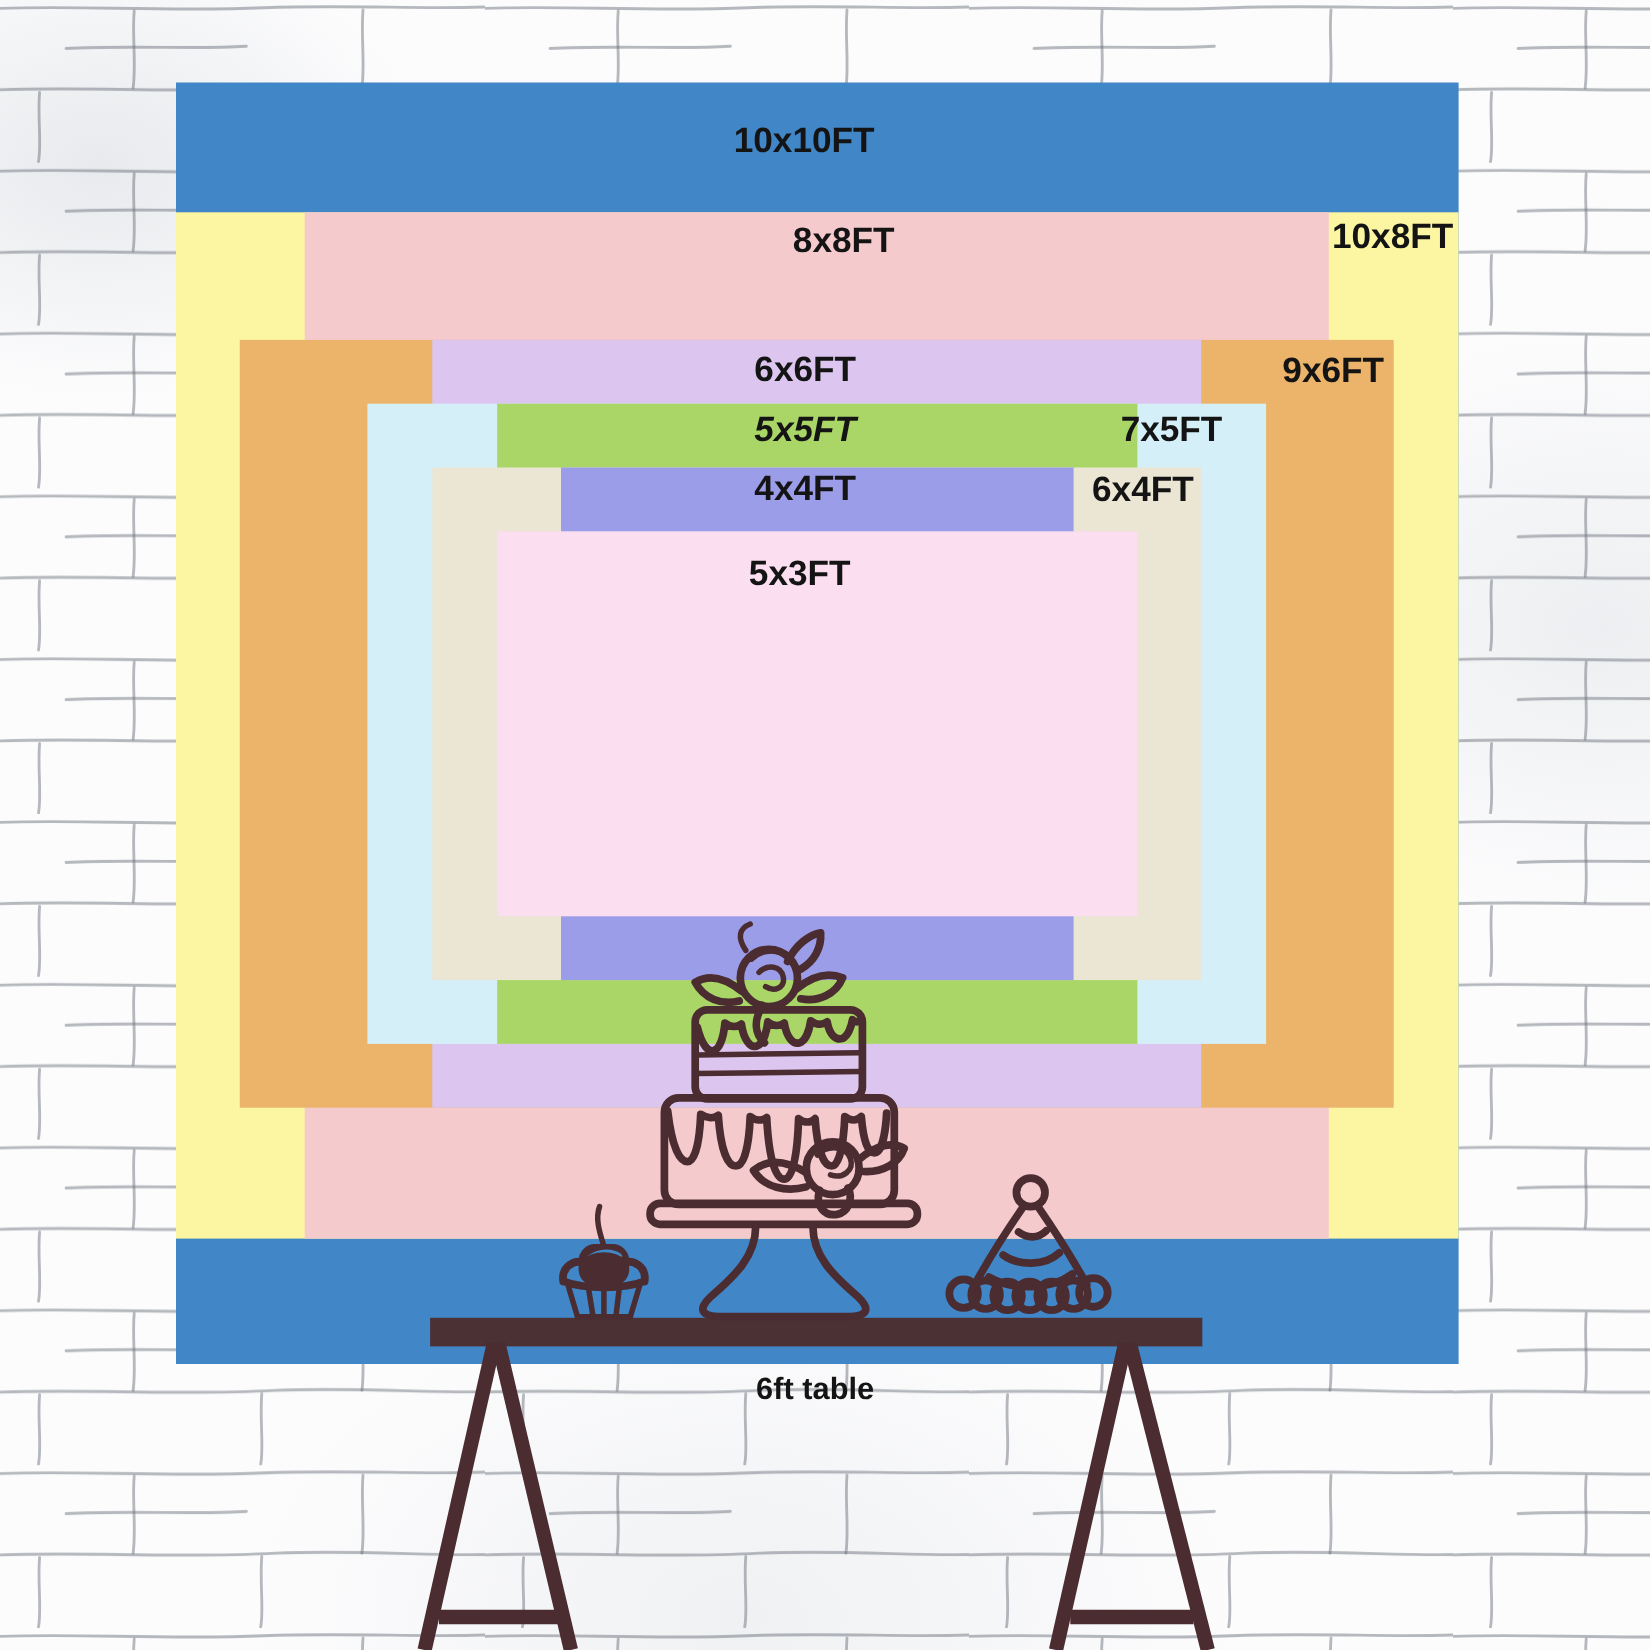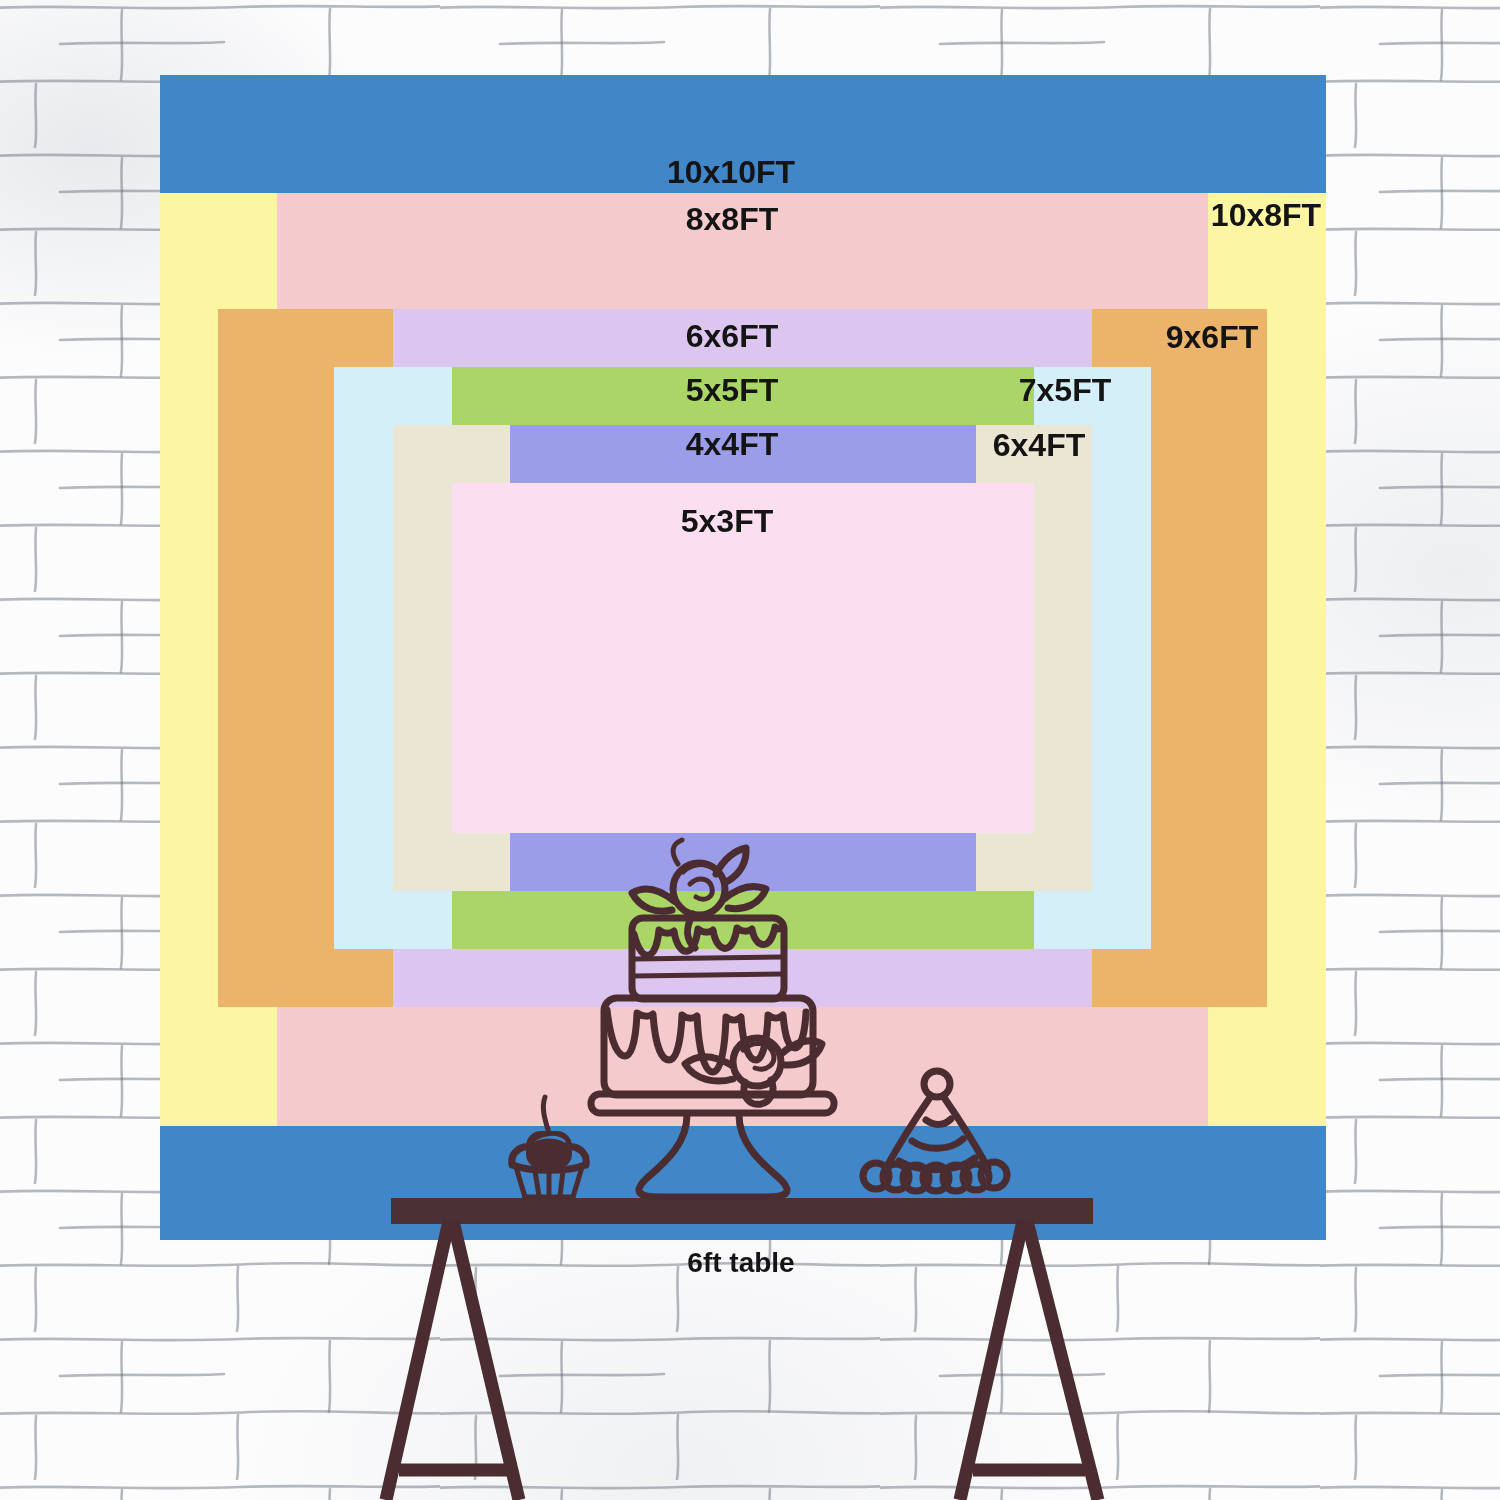"10x10FT" .lbl-10x10 { margin-top: 44px -> none }
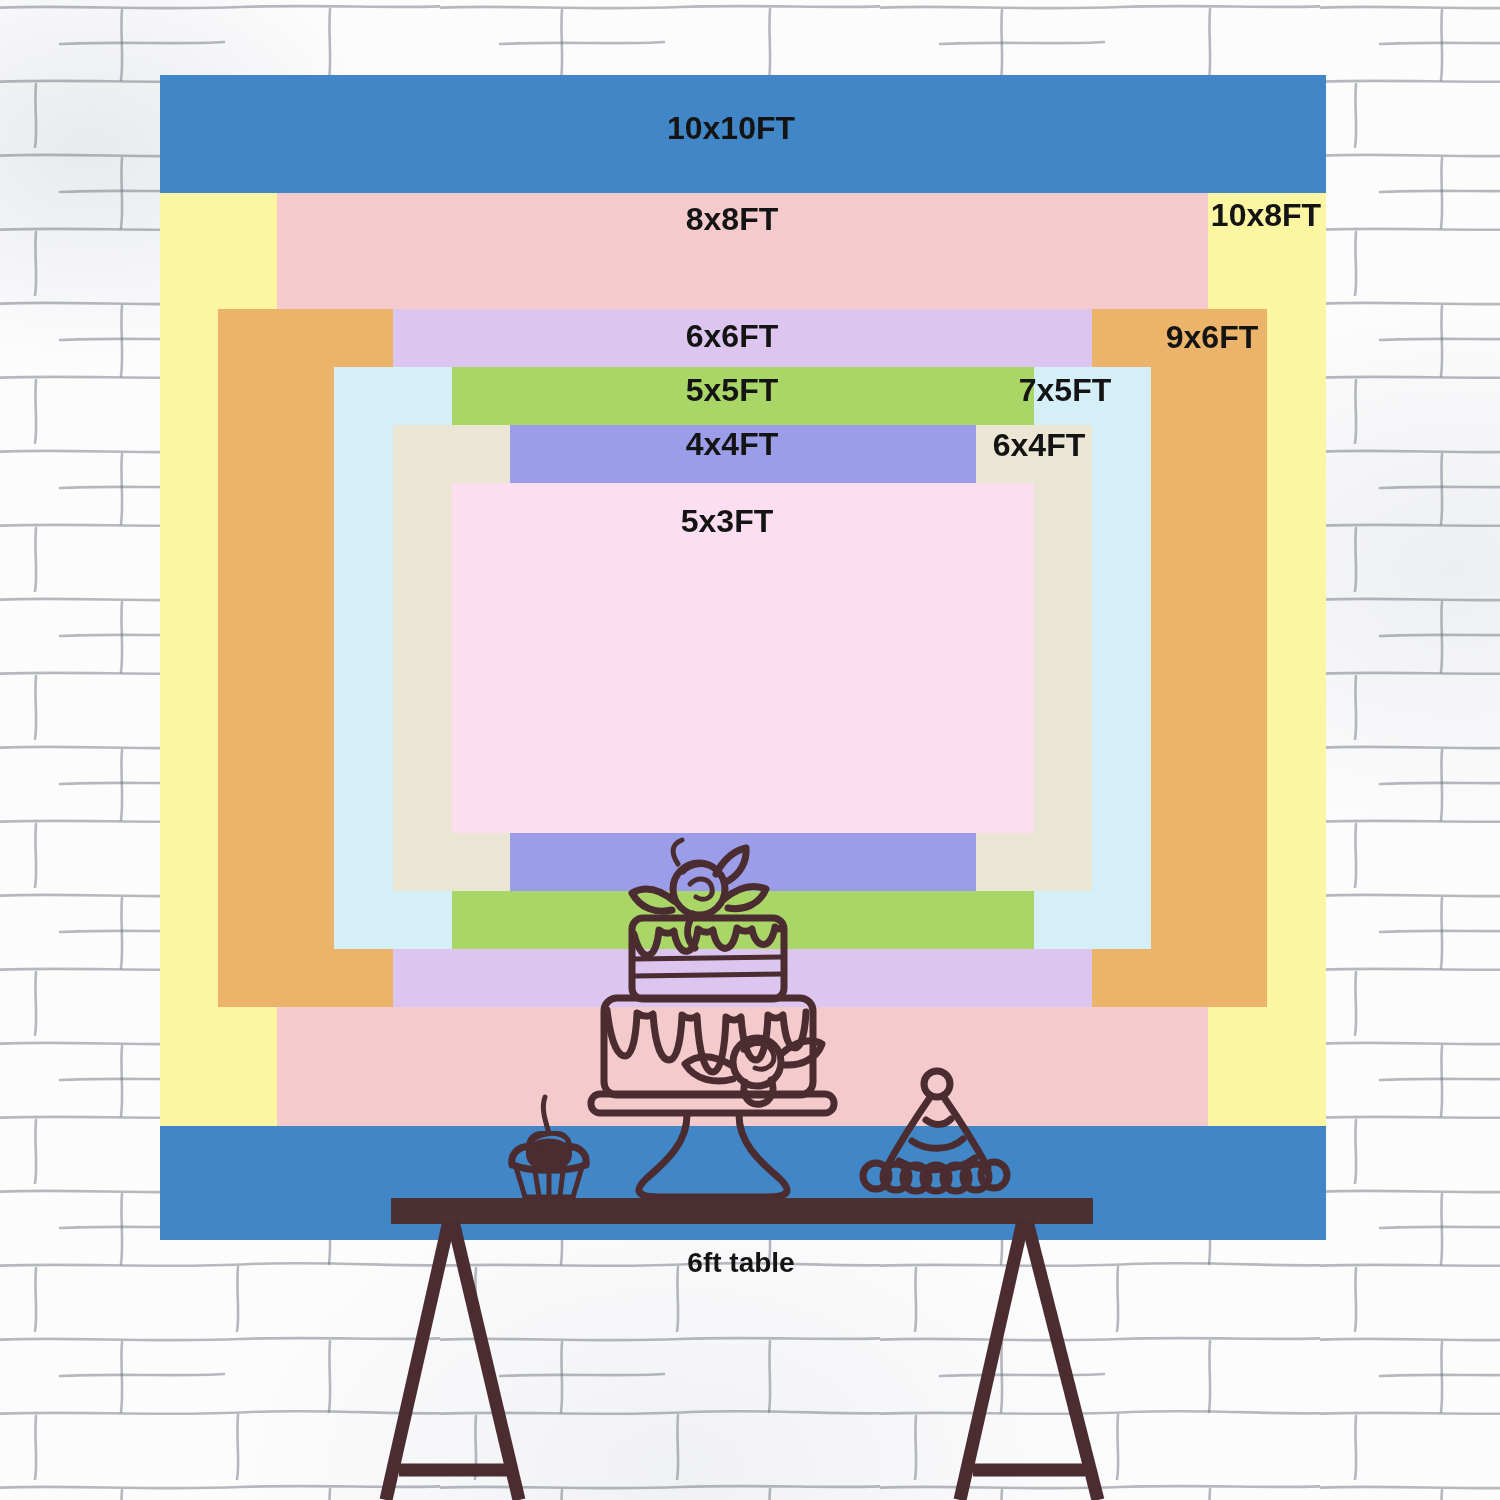"8x8FT" .lbl-8x8 { left: 732px -> 767px }
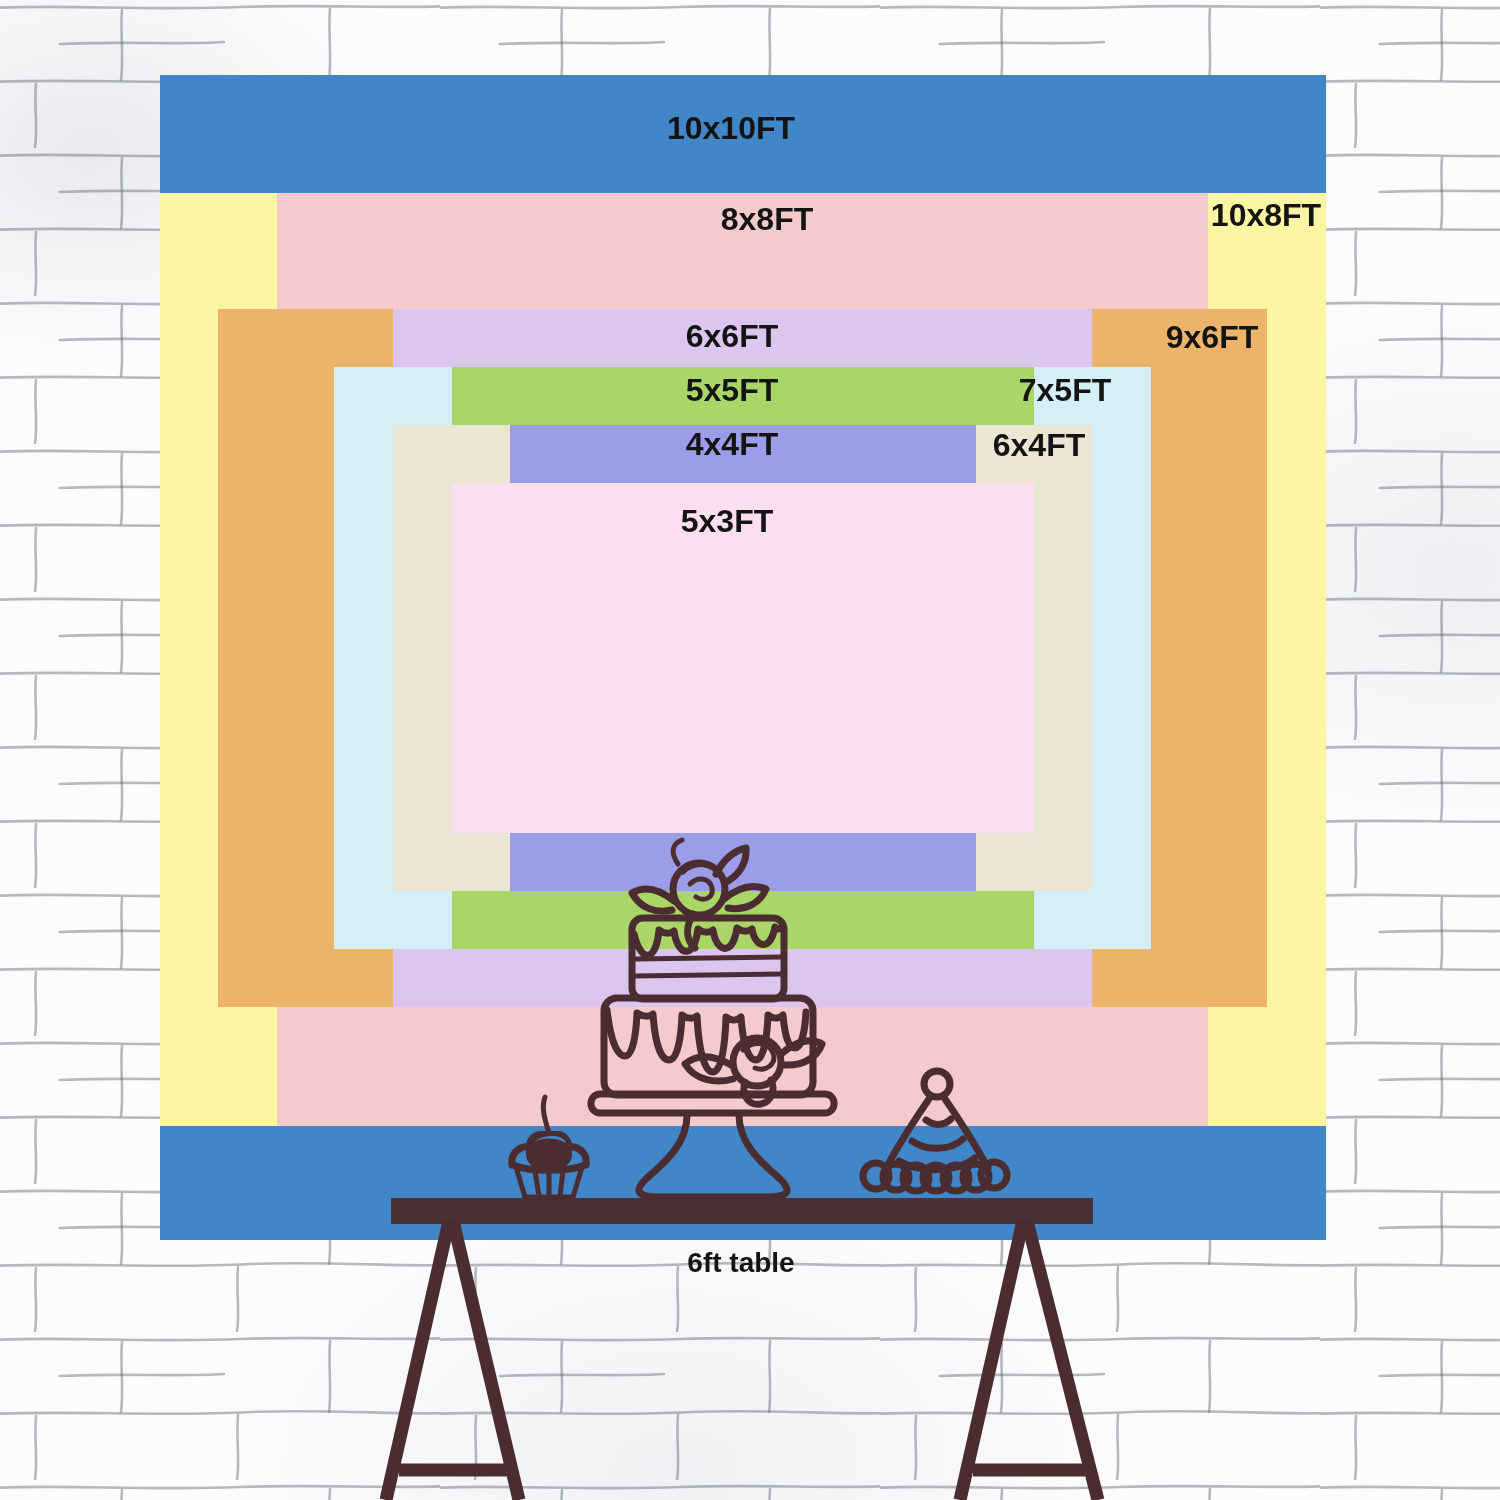"5x5FT" .lbl-5x5 { font-style: none -> italic }
